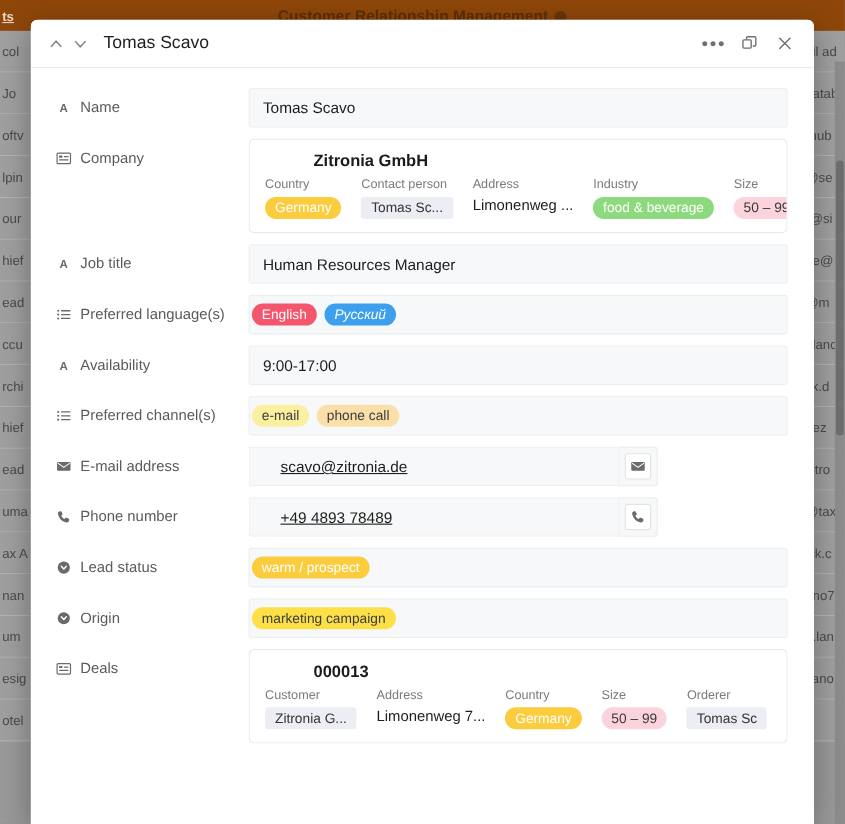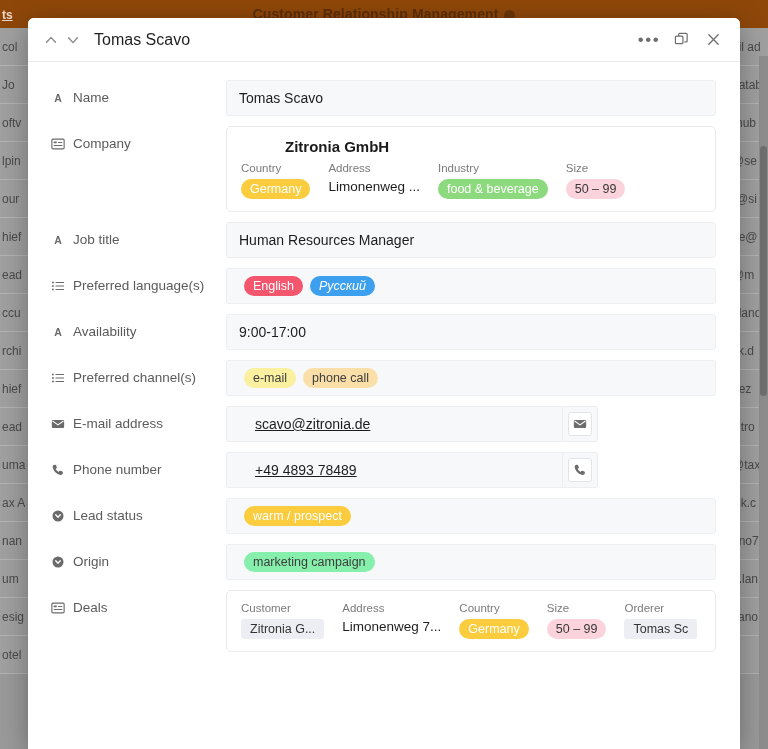"Contact person" div.relcol { html: none -> <div> <div>Contact person</div> <div><span>Tomas Sc...</span></div> </div> }
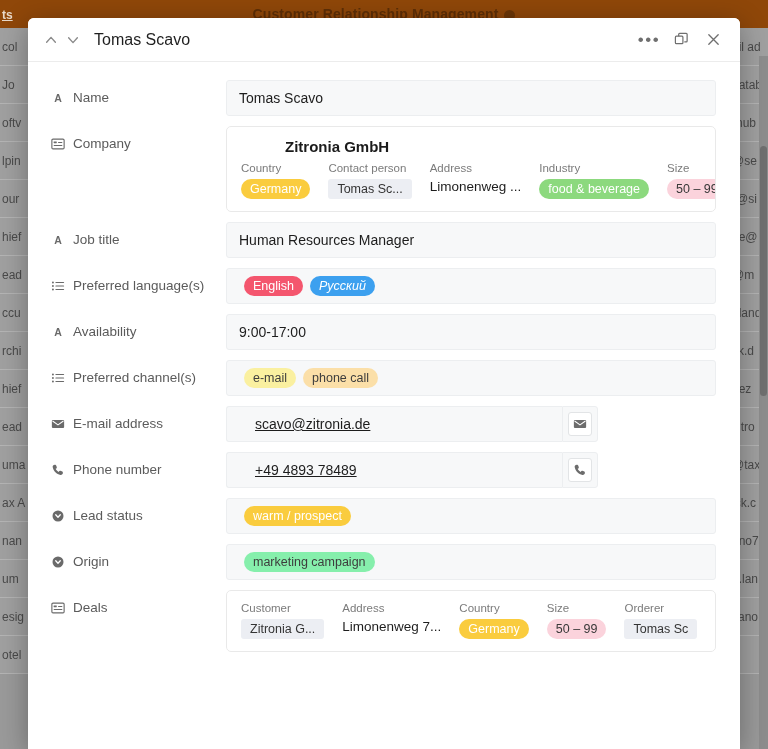"English" .inputbox.chips { padding: 6px 17px -> 6px 2px }
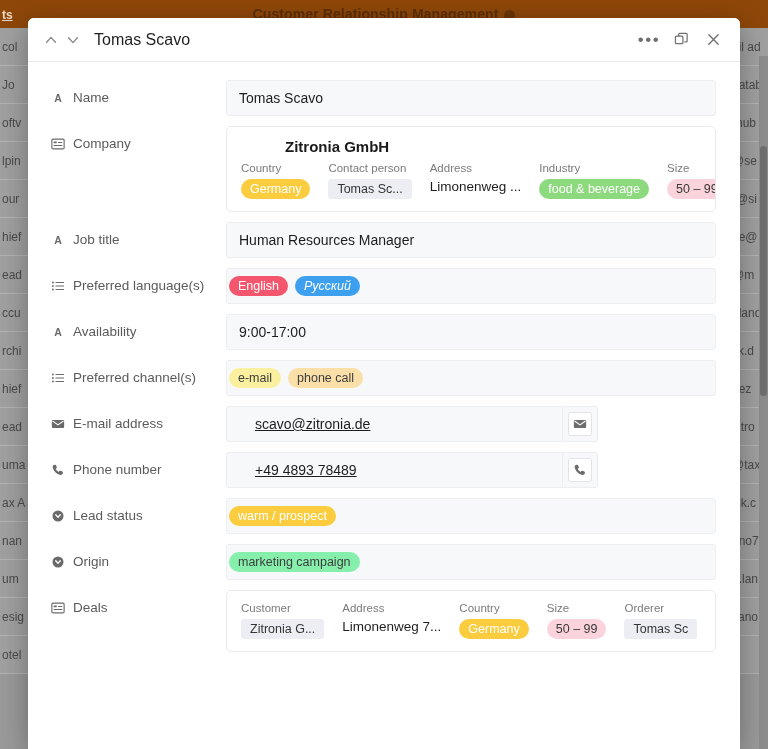"marketing campaign" span.chip { background: #86efac -> #fde047 }
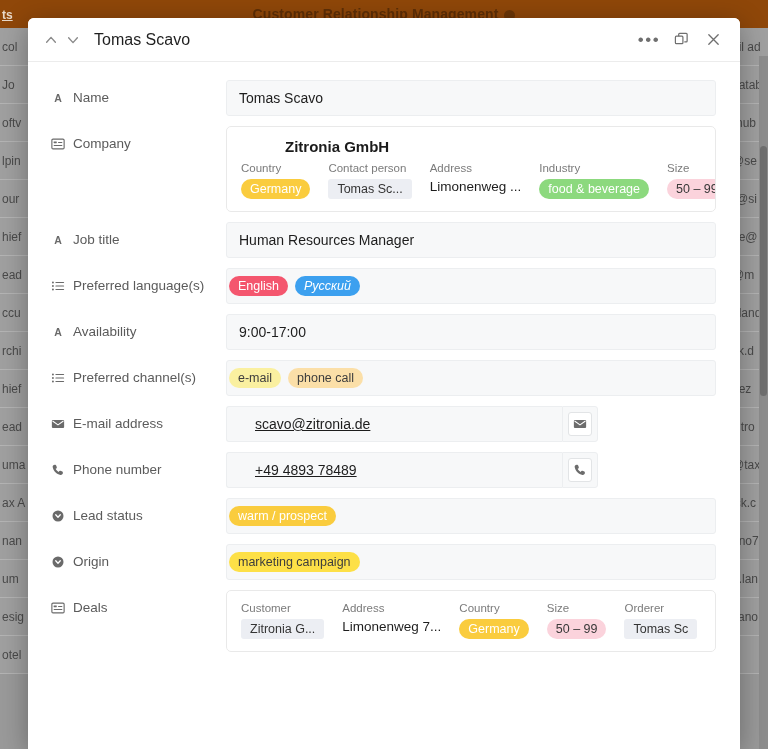"000013" div.relcard-title { html: none -> <div>000013</div> }
